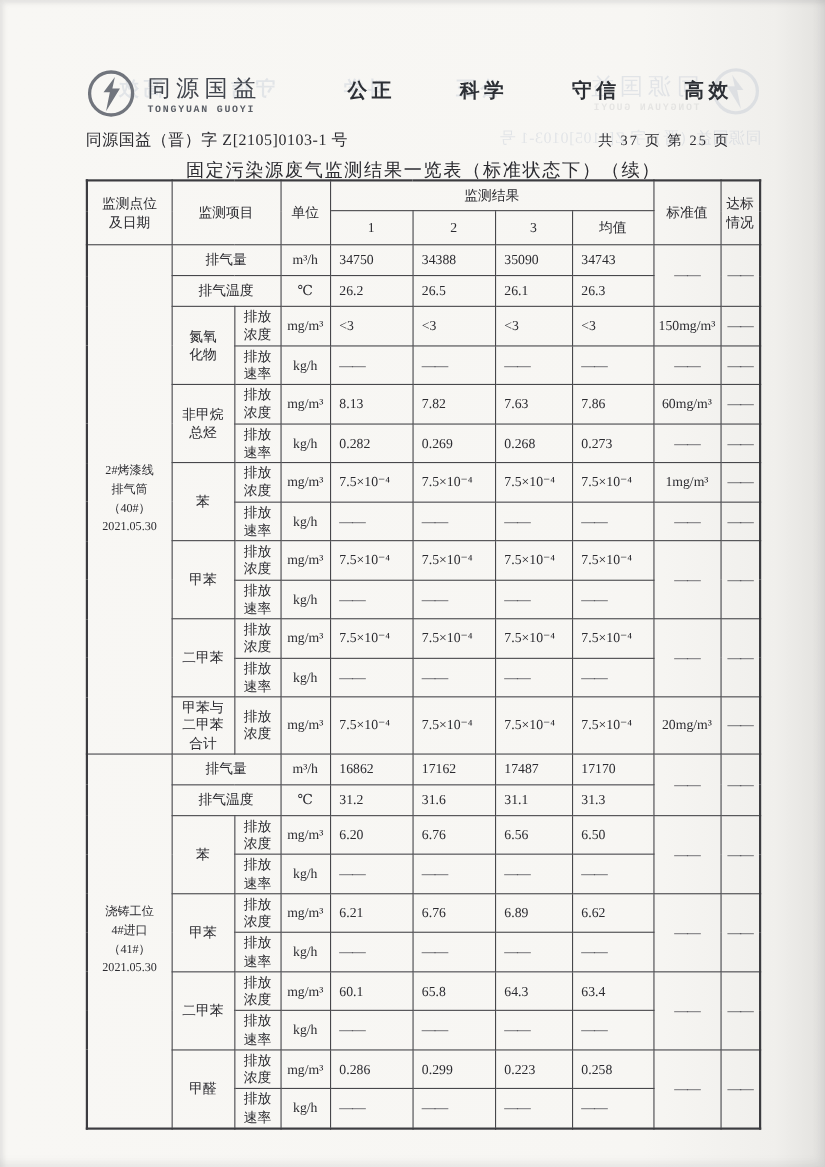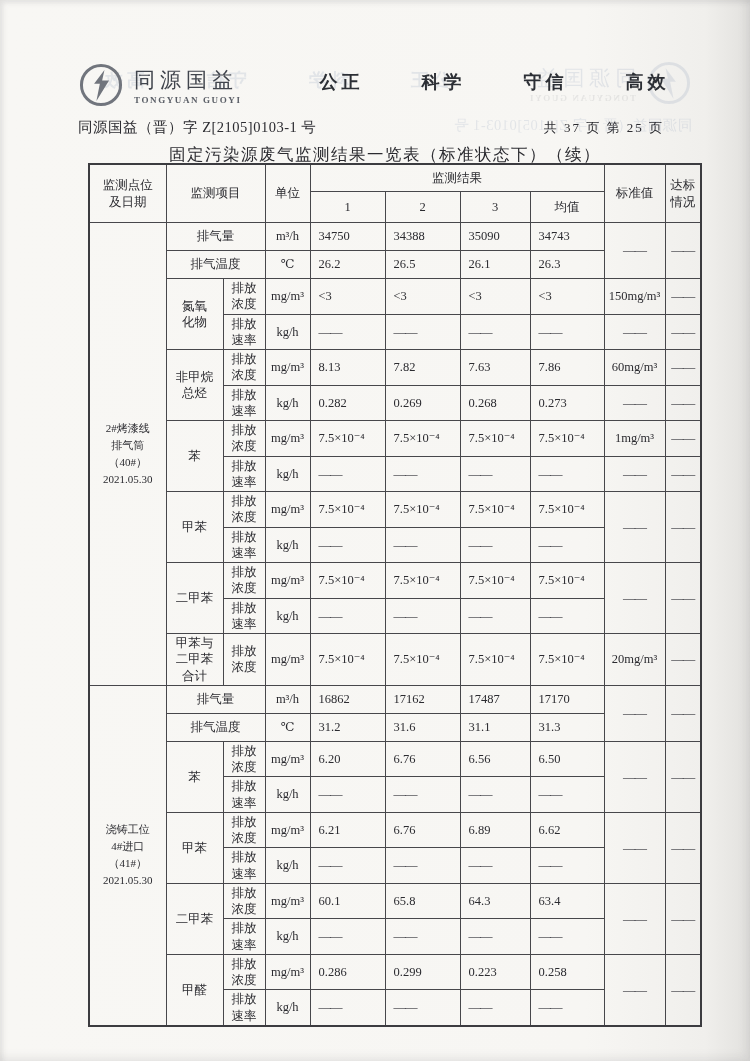"TONGYUAN GUOYI" .logotext .en { font-family: Liberation Serif, serif -> Liberation Mono, monospace }
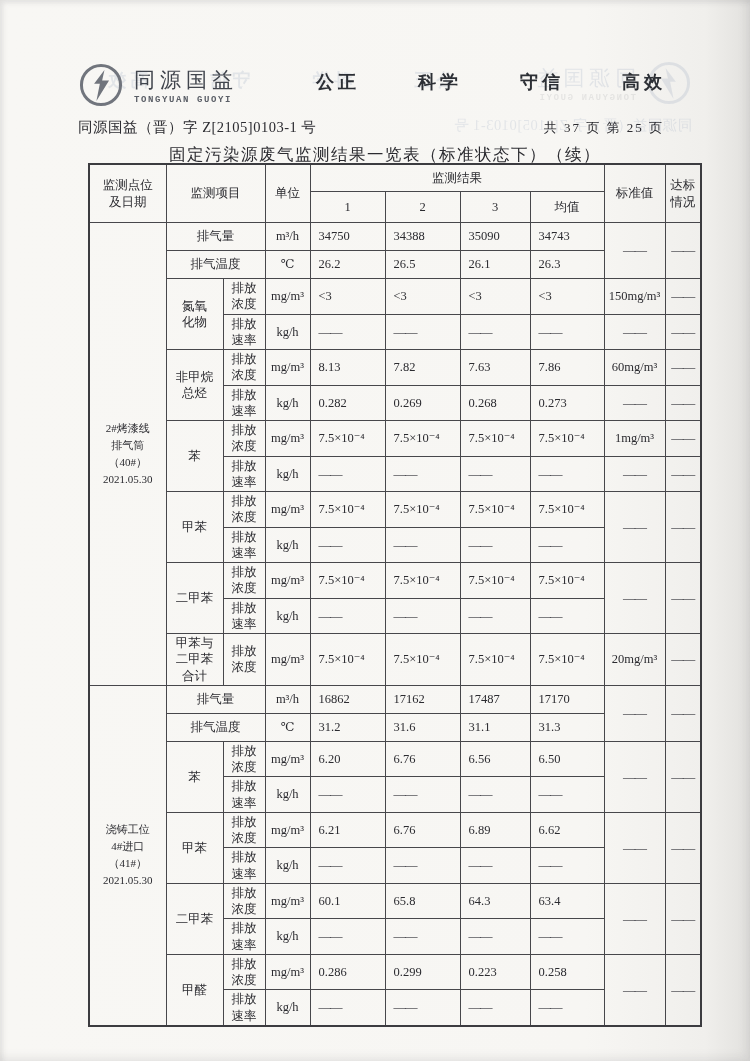"监测点位" .tblwrap { left: 88px -> 78px }
